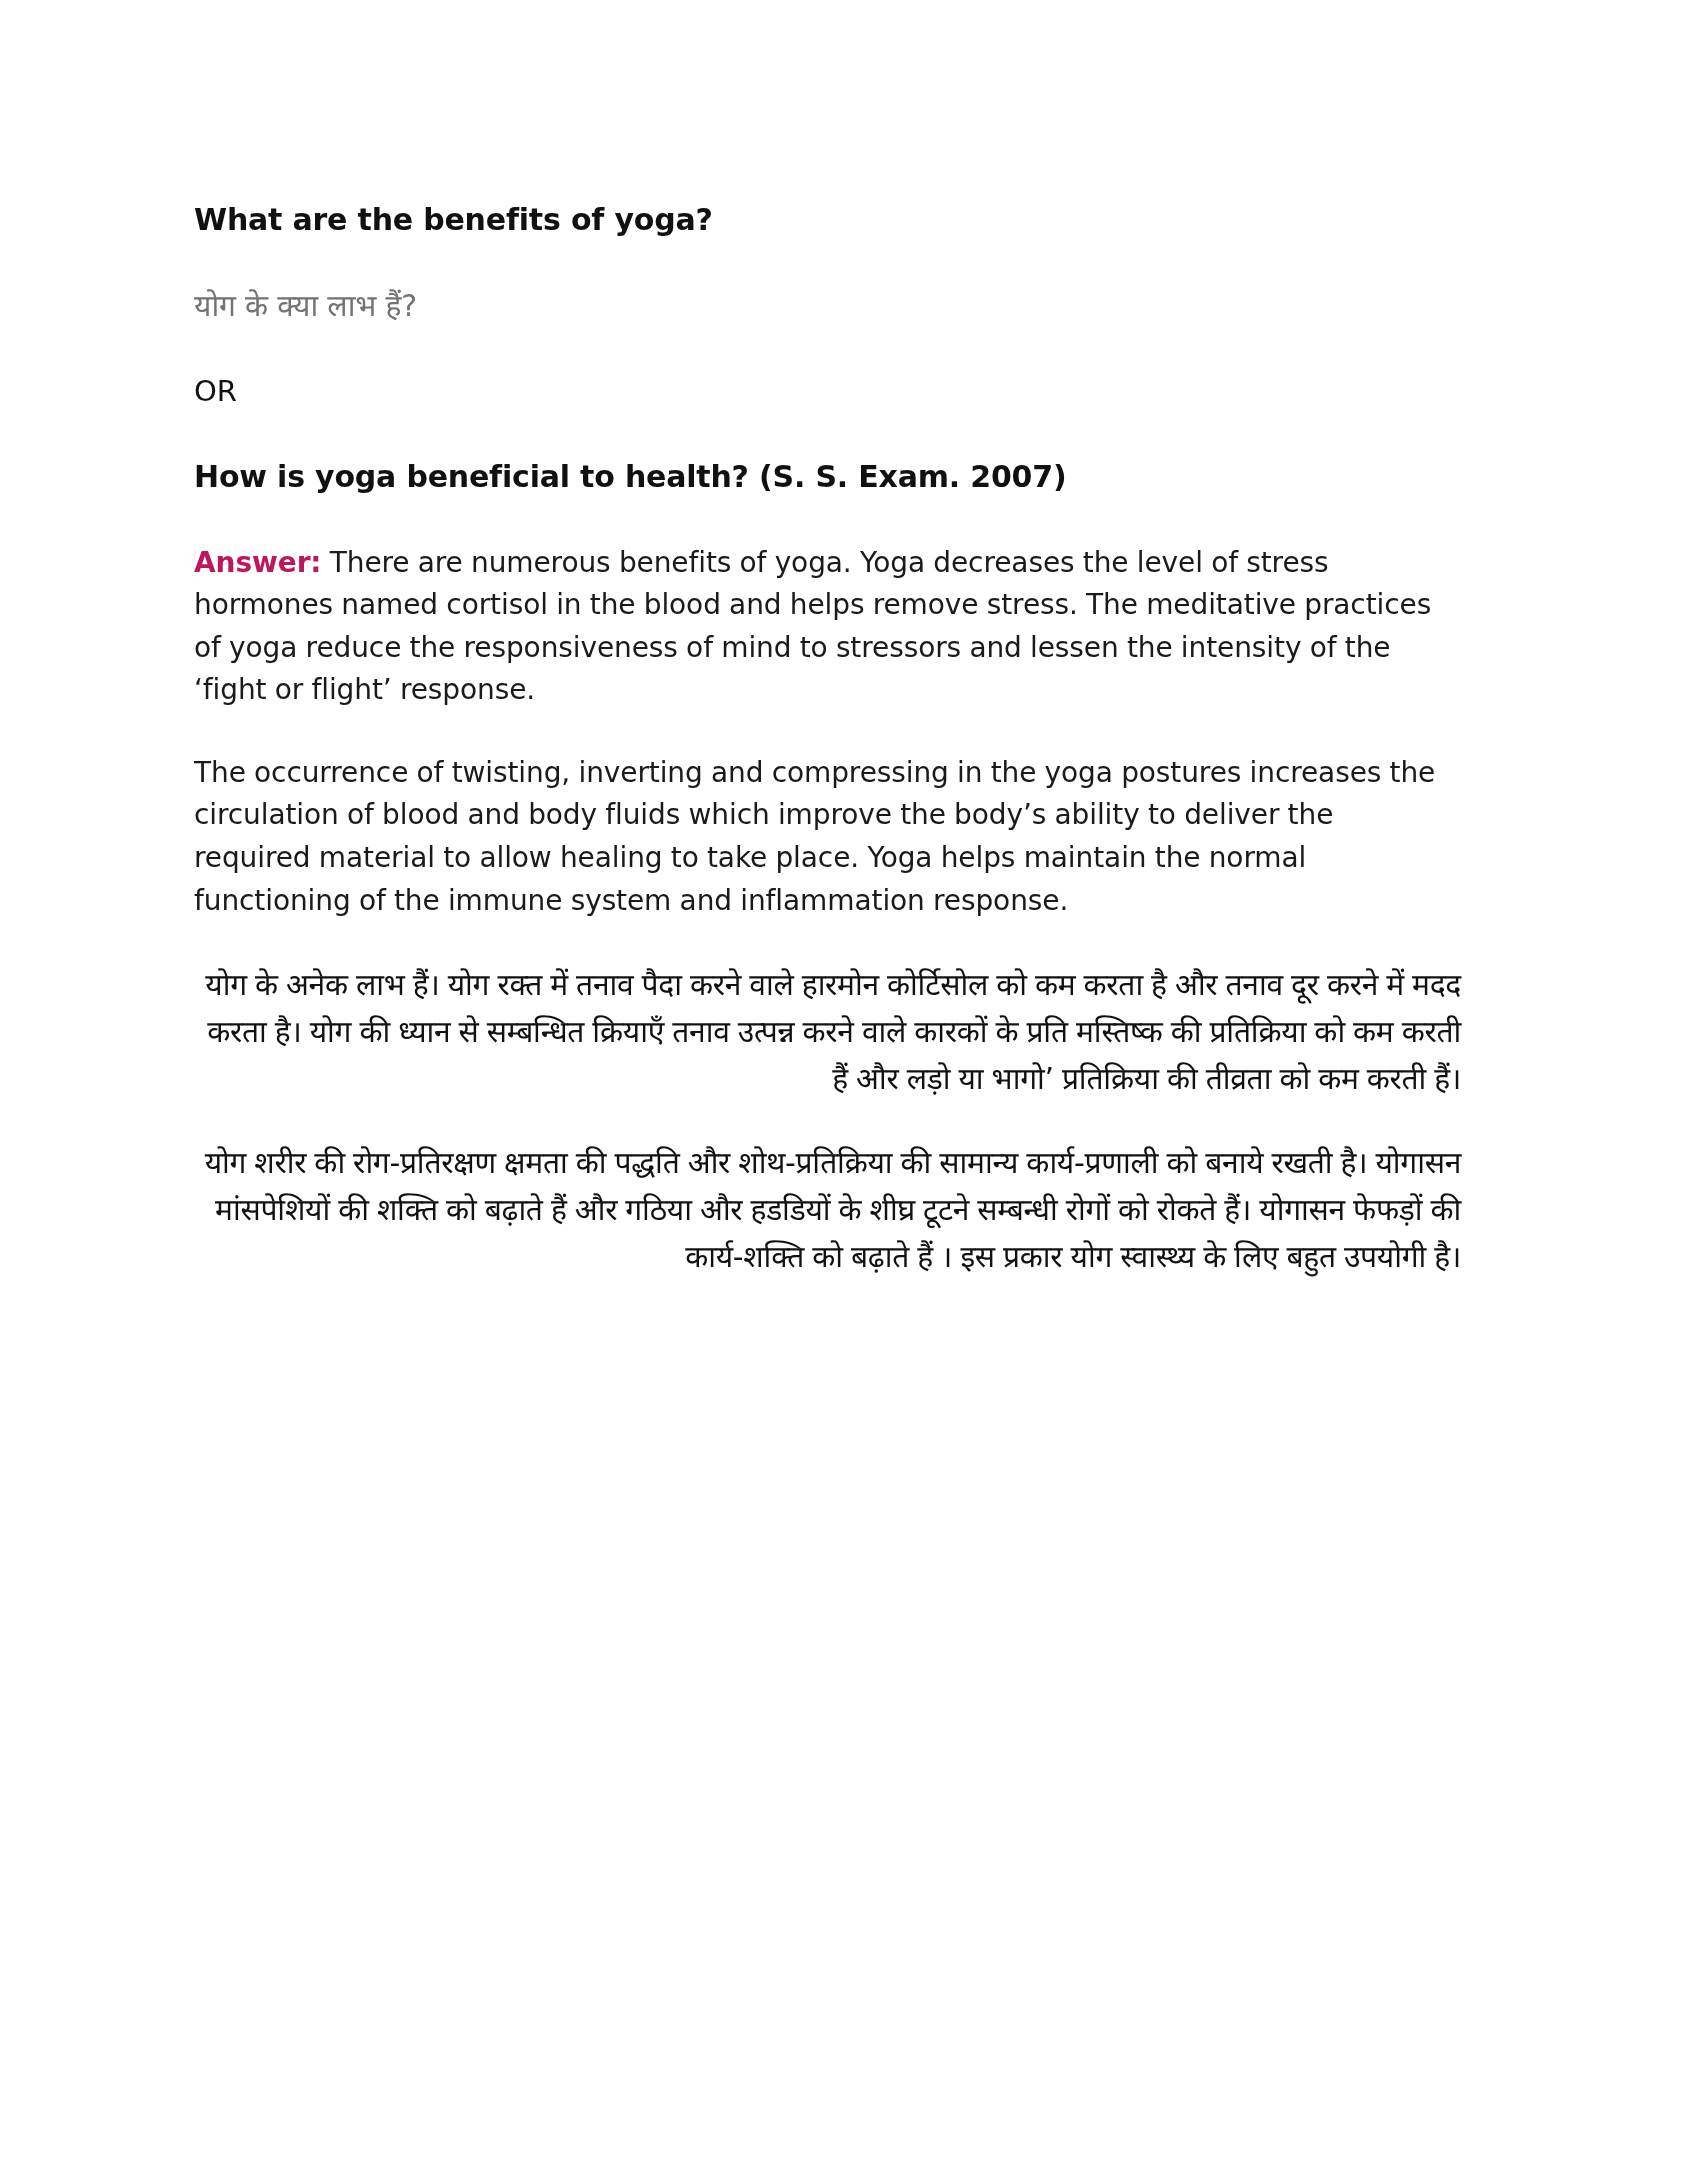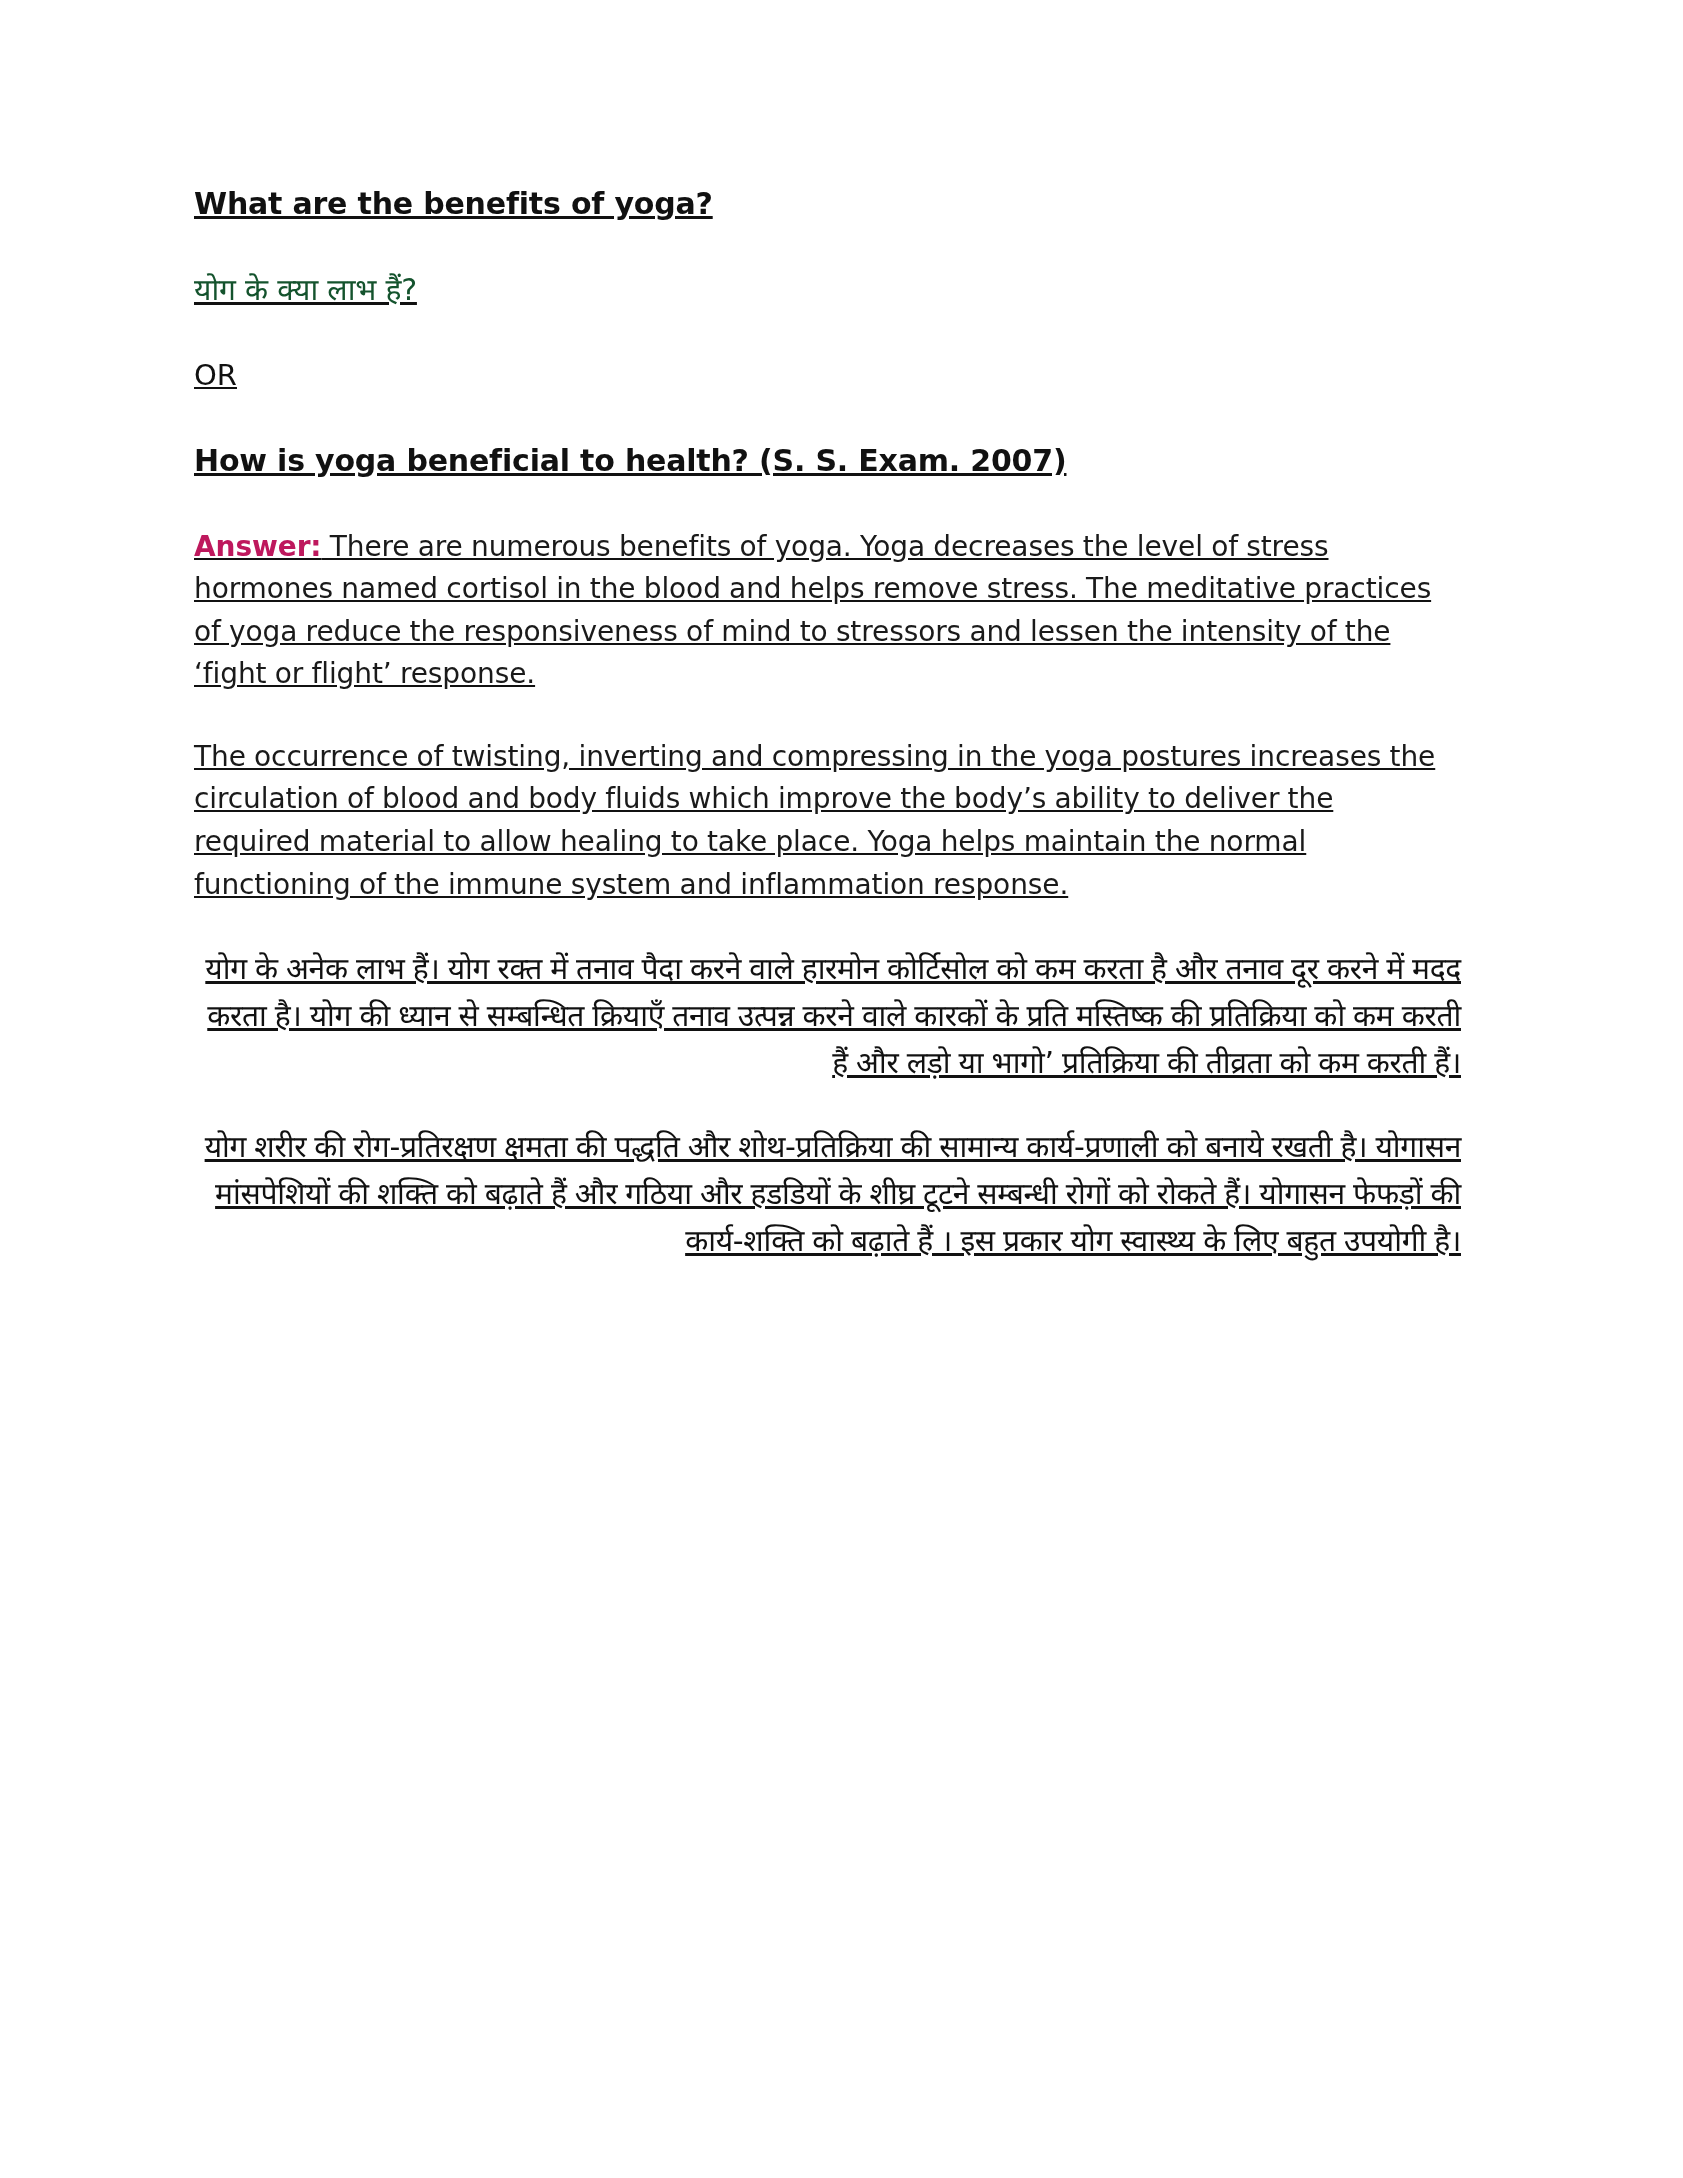"What are the benefits of" .content { margin: 0 0 0 194px -> 16px 0 0 194px; text-decoration: underline -> none }
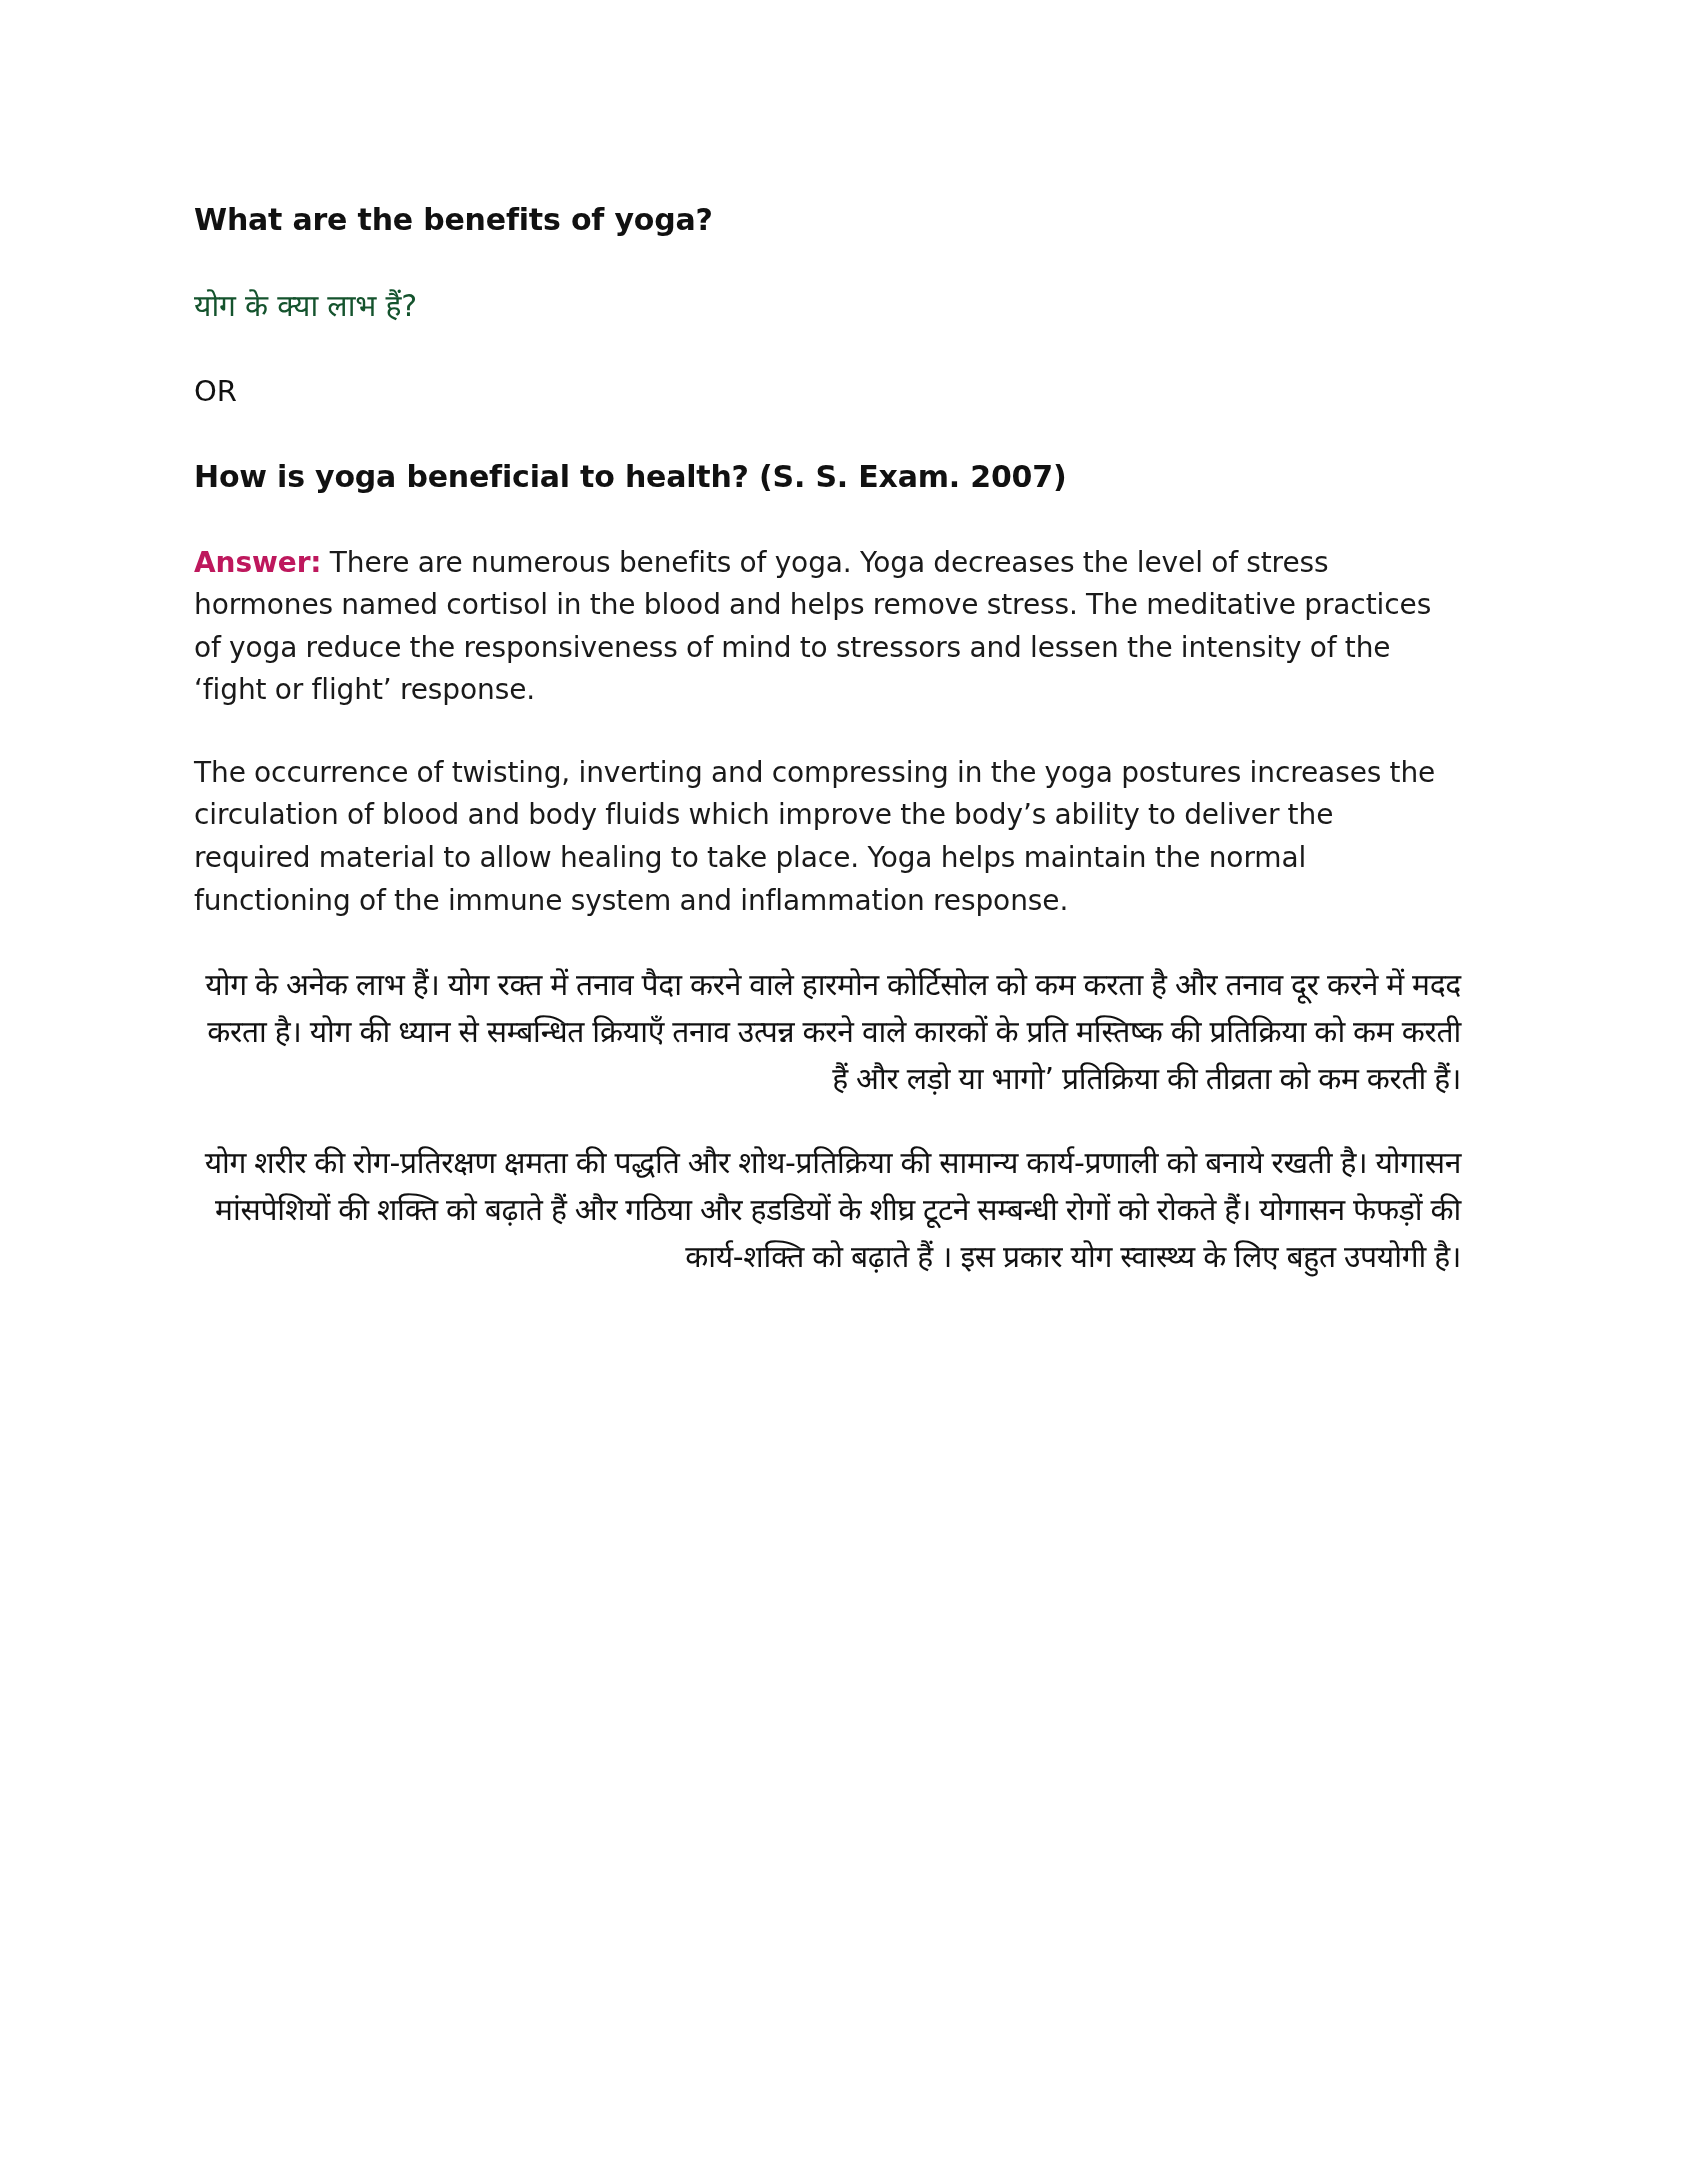"योग के क्या लाभ हैं?" .hi-line { color: #14532d -> #737373 }
